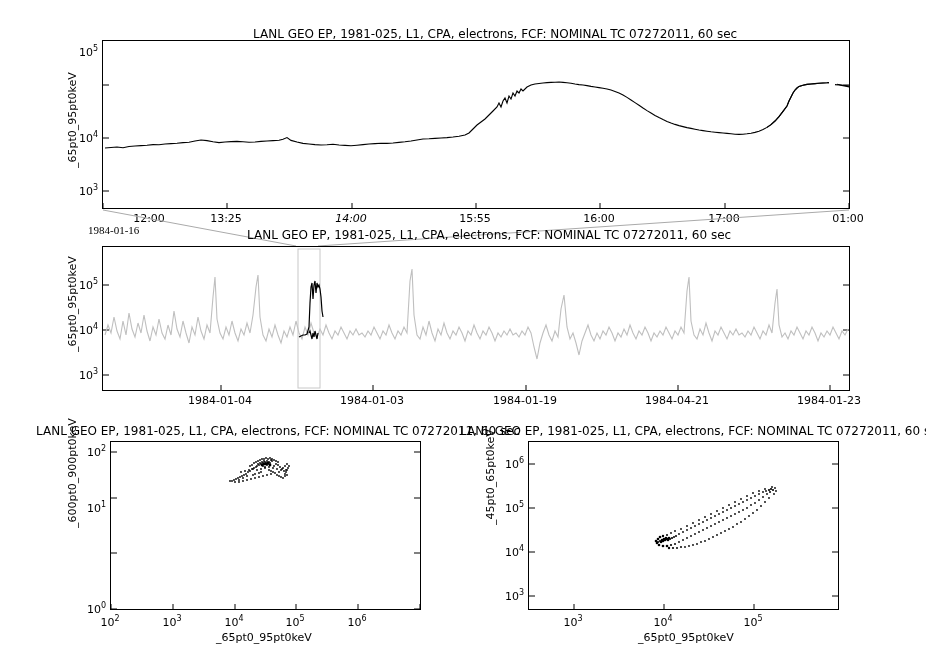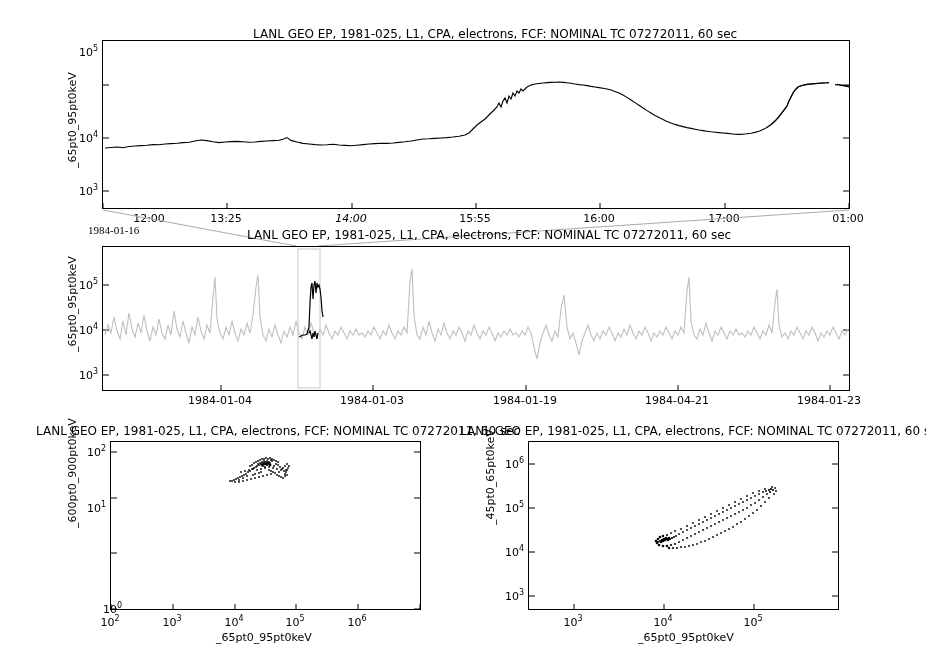"100" div.tick-y { left: 100px -> 84px }
